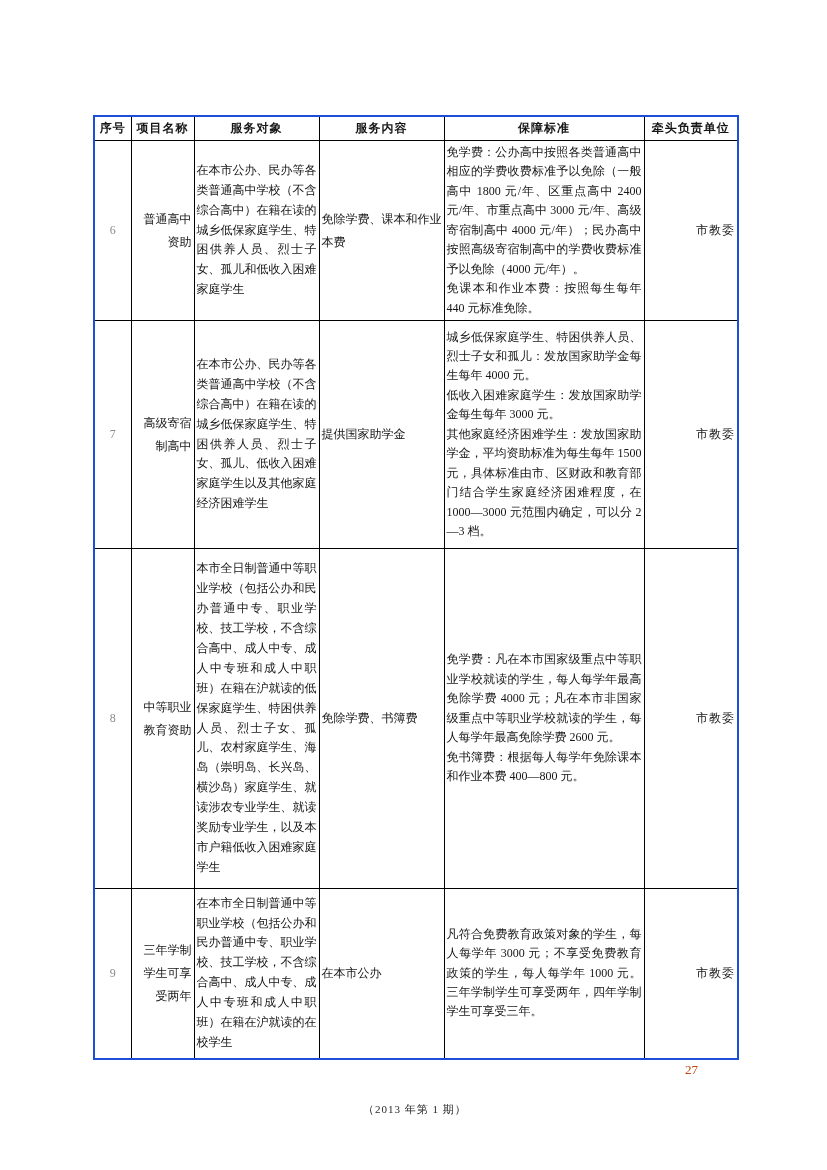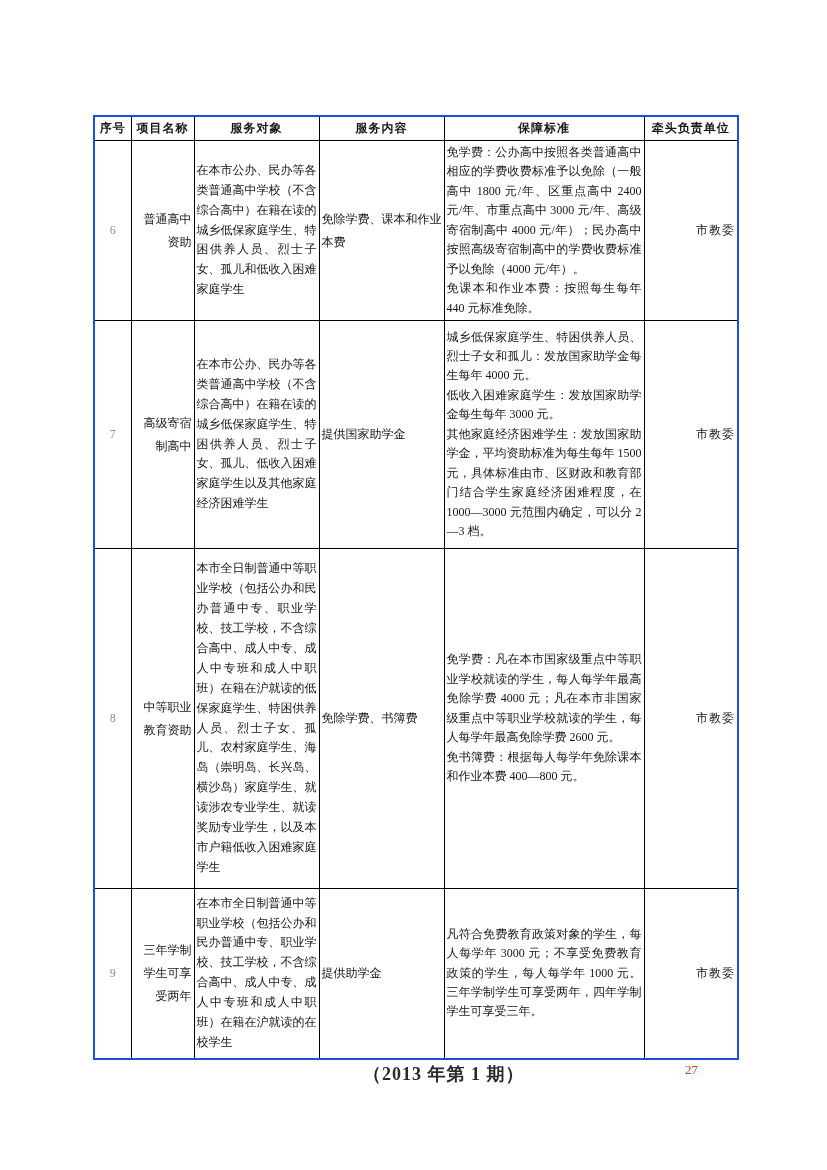"提供助学金" td.content-cell { text: 提供助学金 -> 在本市公办 }
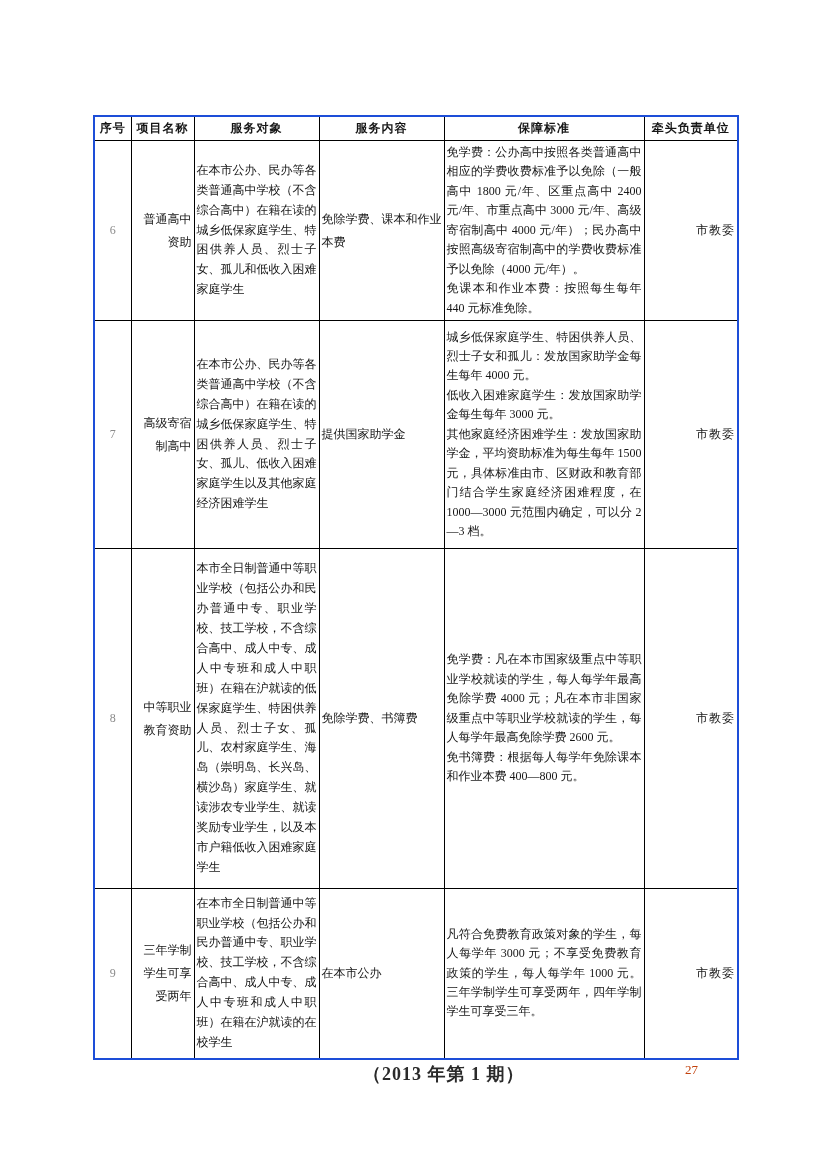"（2013 年第 1 期）" .footer-issue { font-size: 18px -> 11px; font-weight: bold -> none; top: 1062px -> 1102px }
